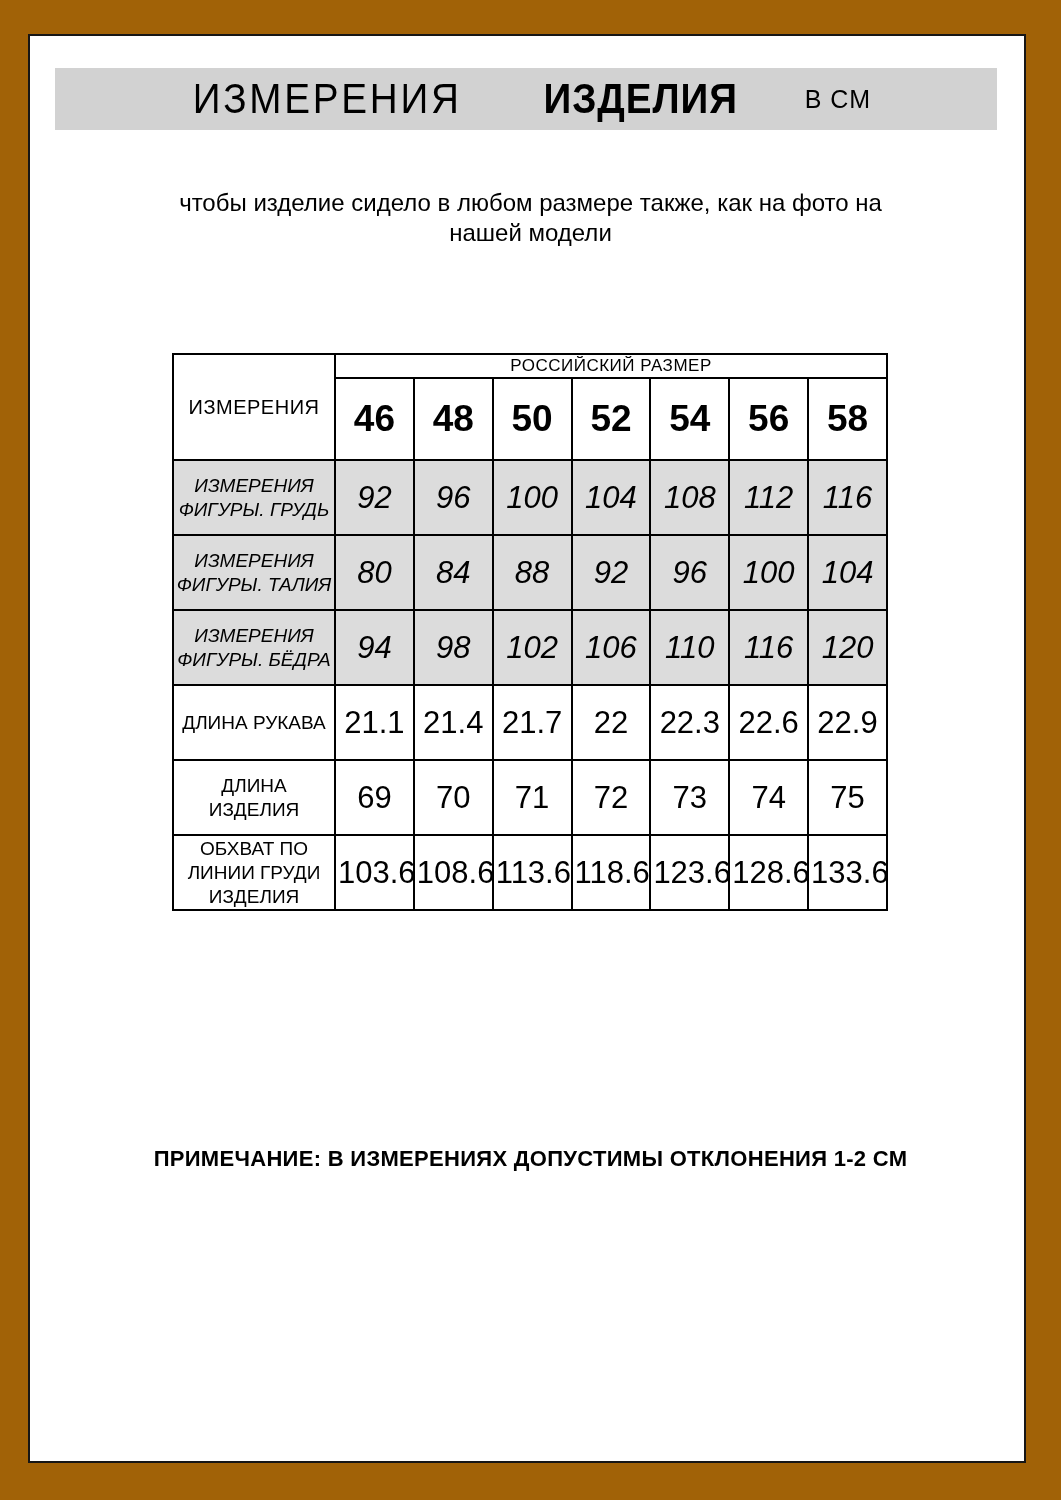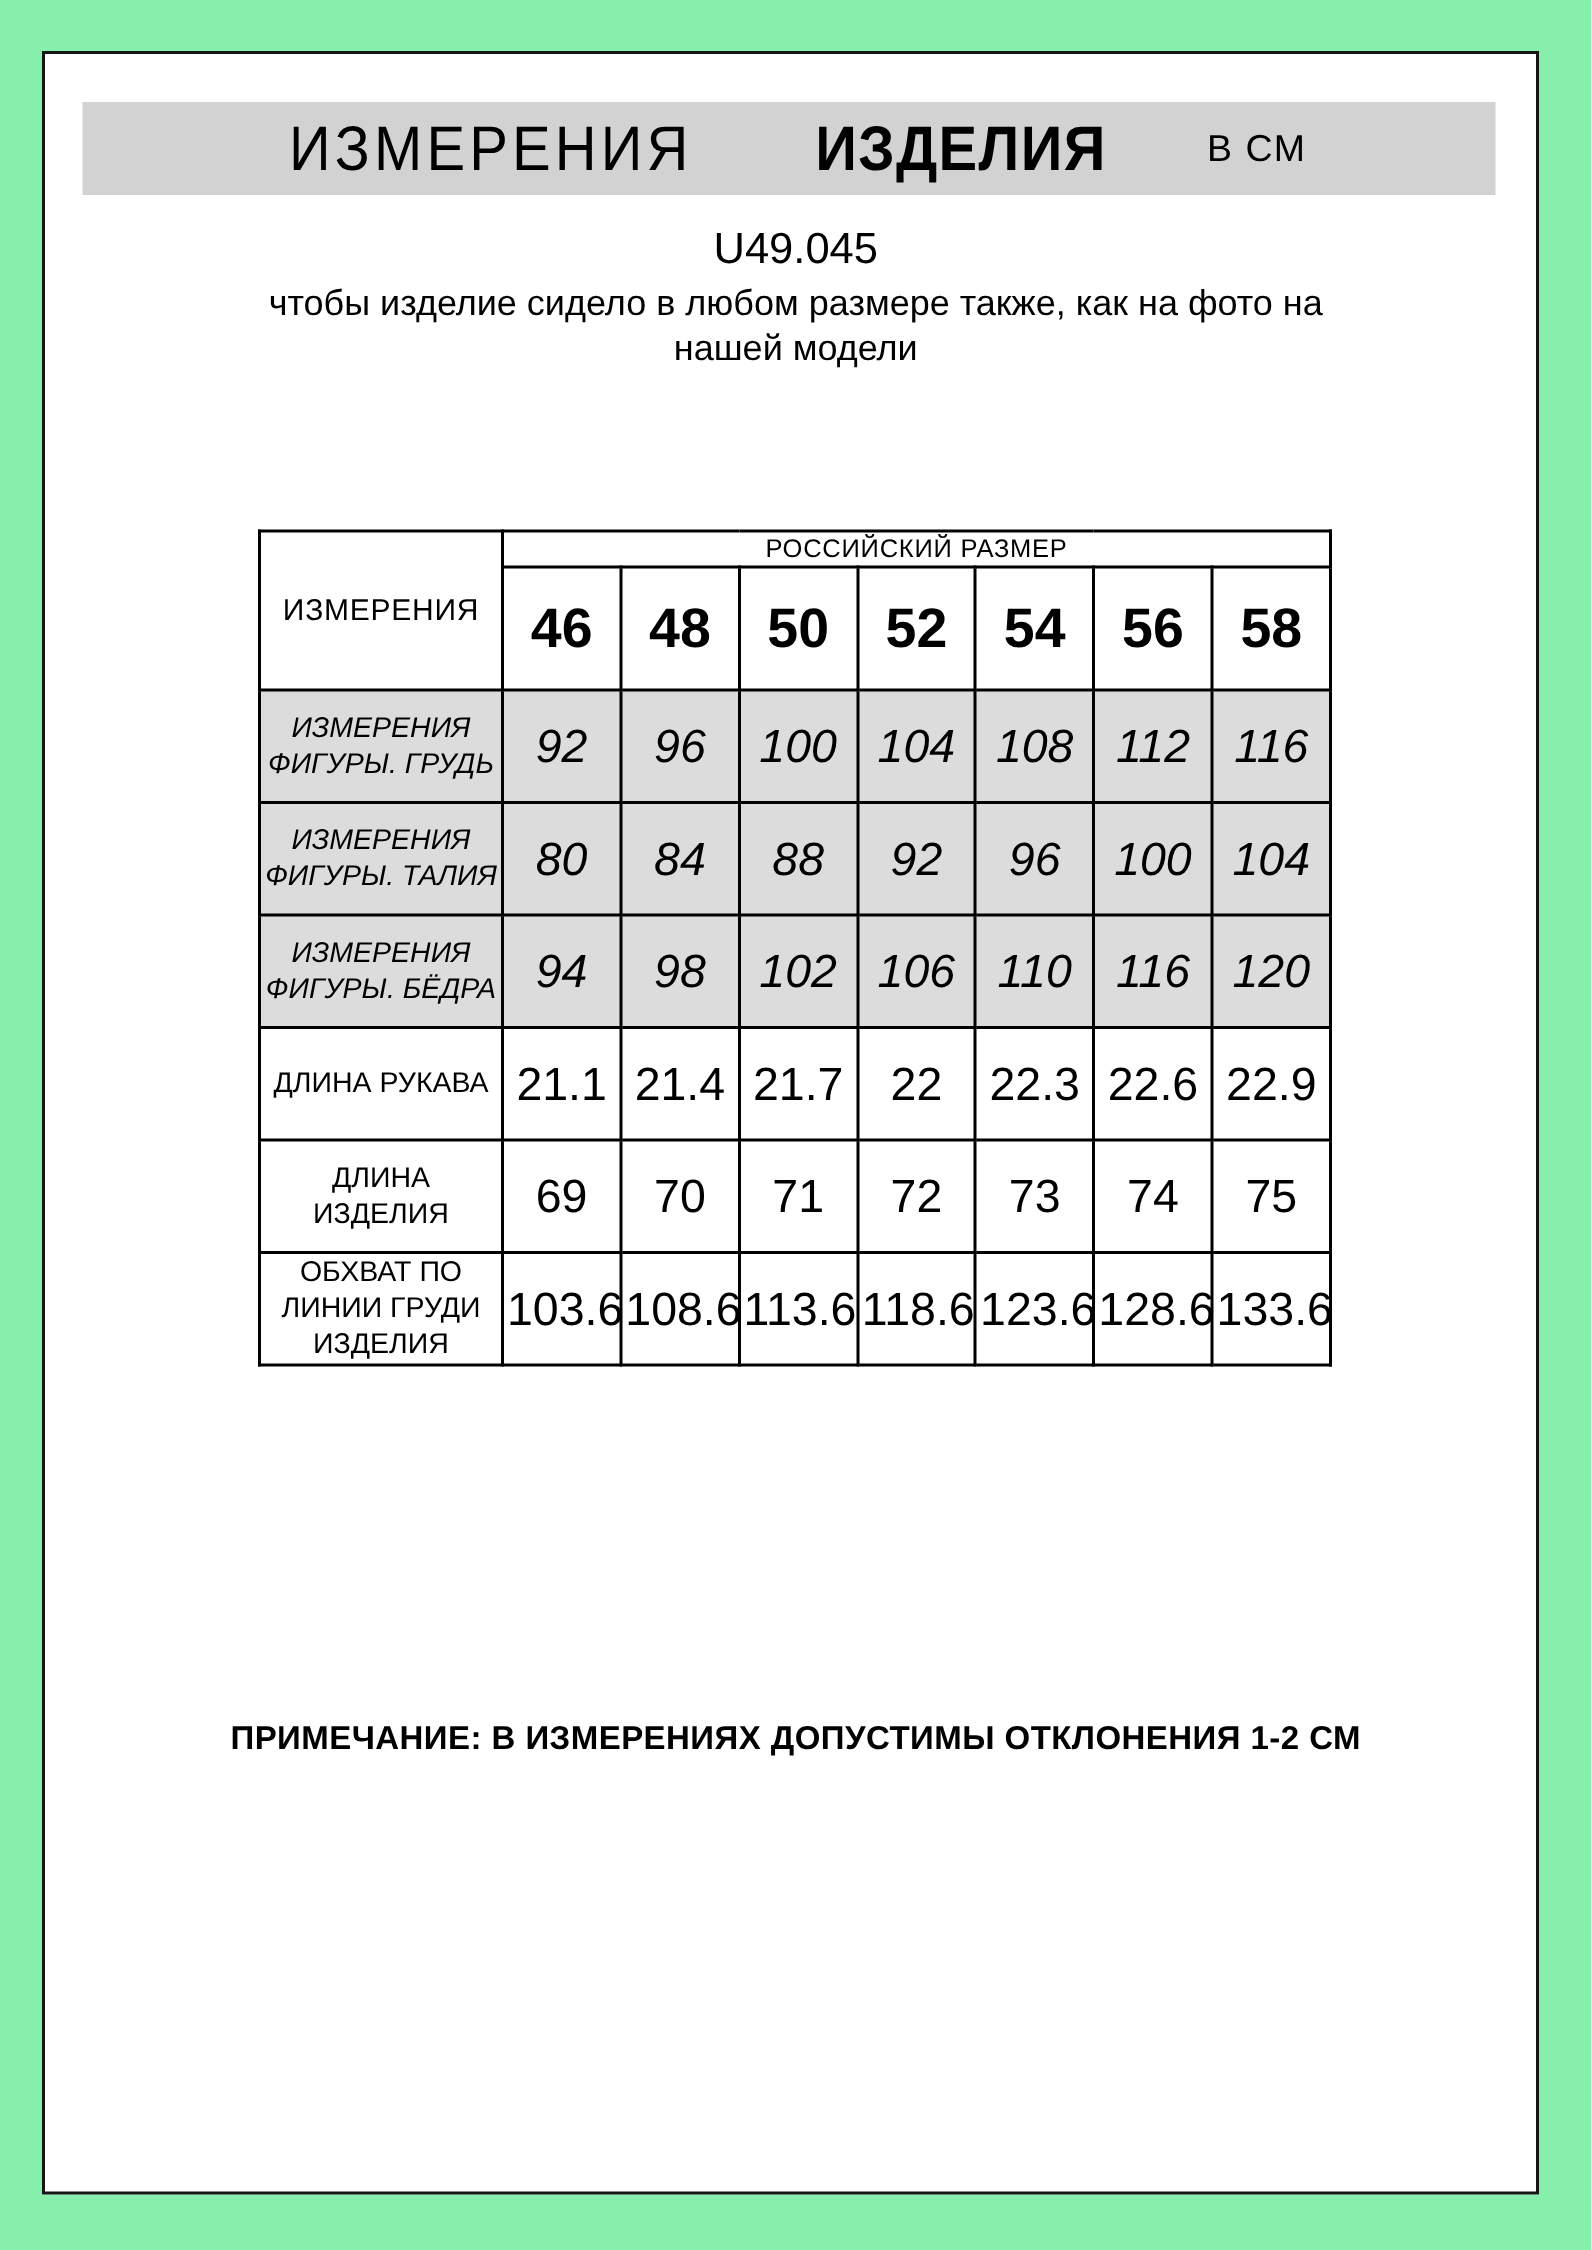"ИЗМЕРЕНИЯ" .canvas { background: #86efac -> #a16207 }
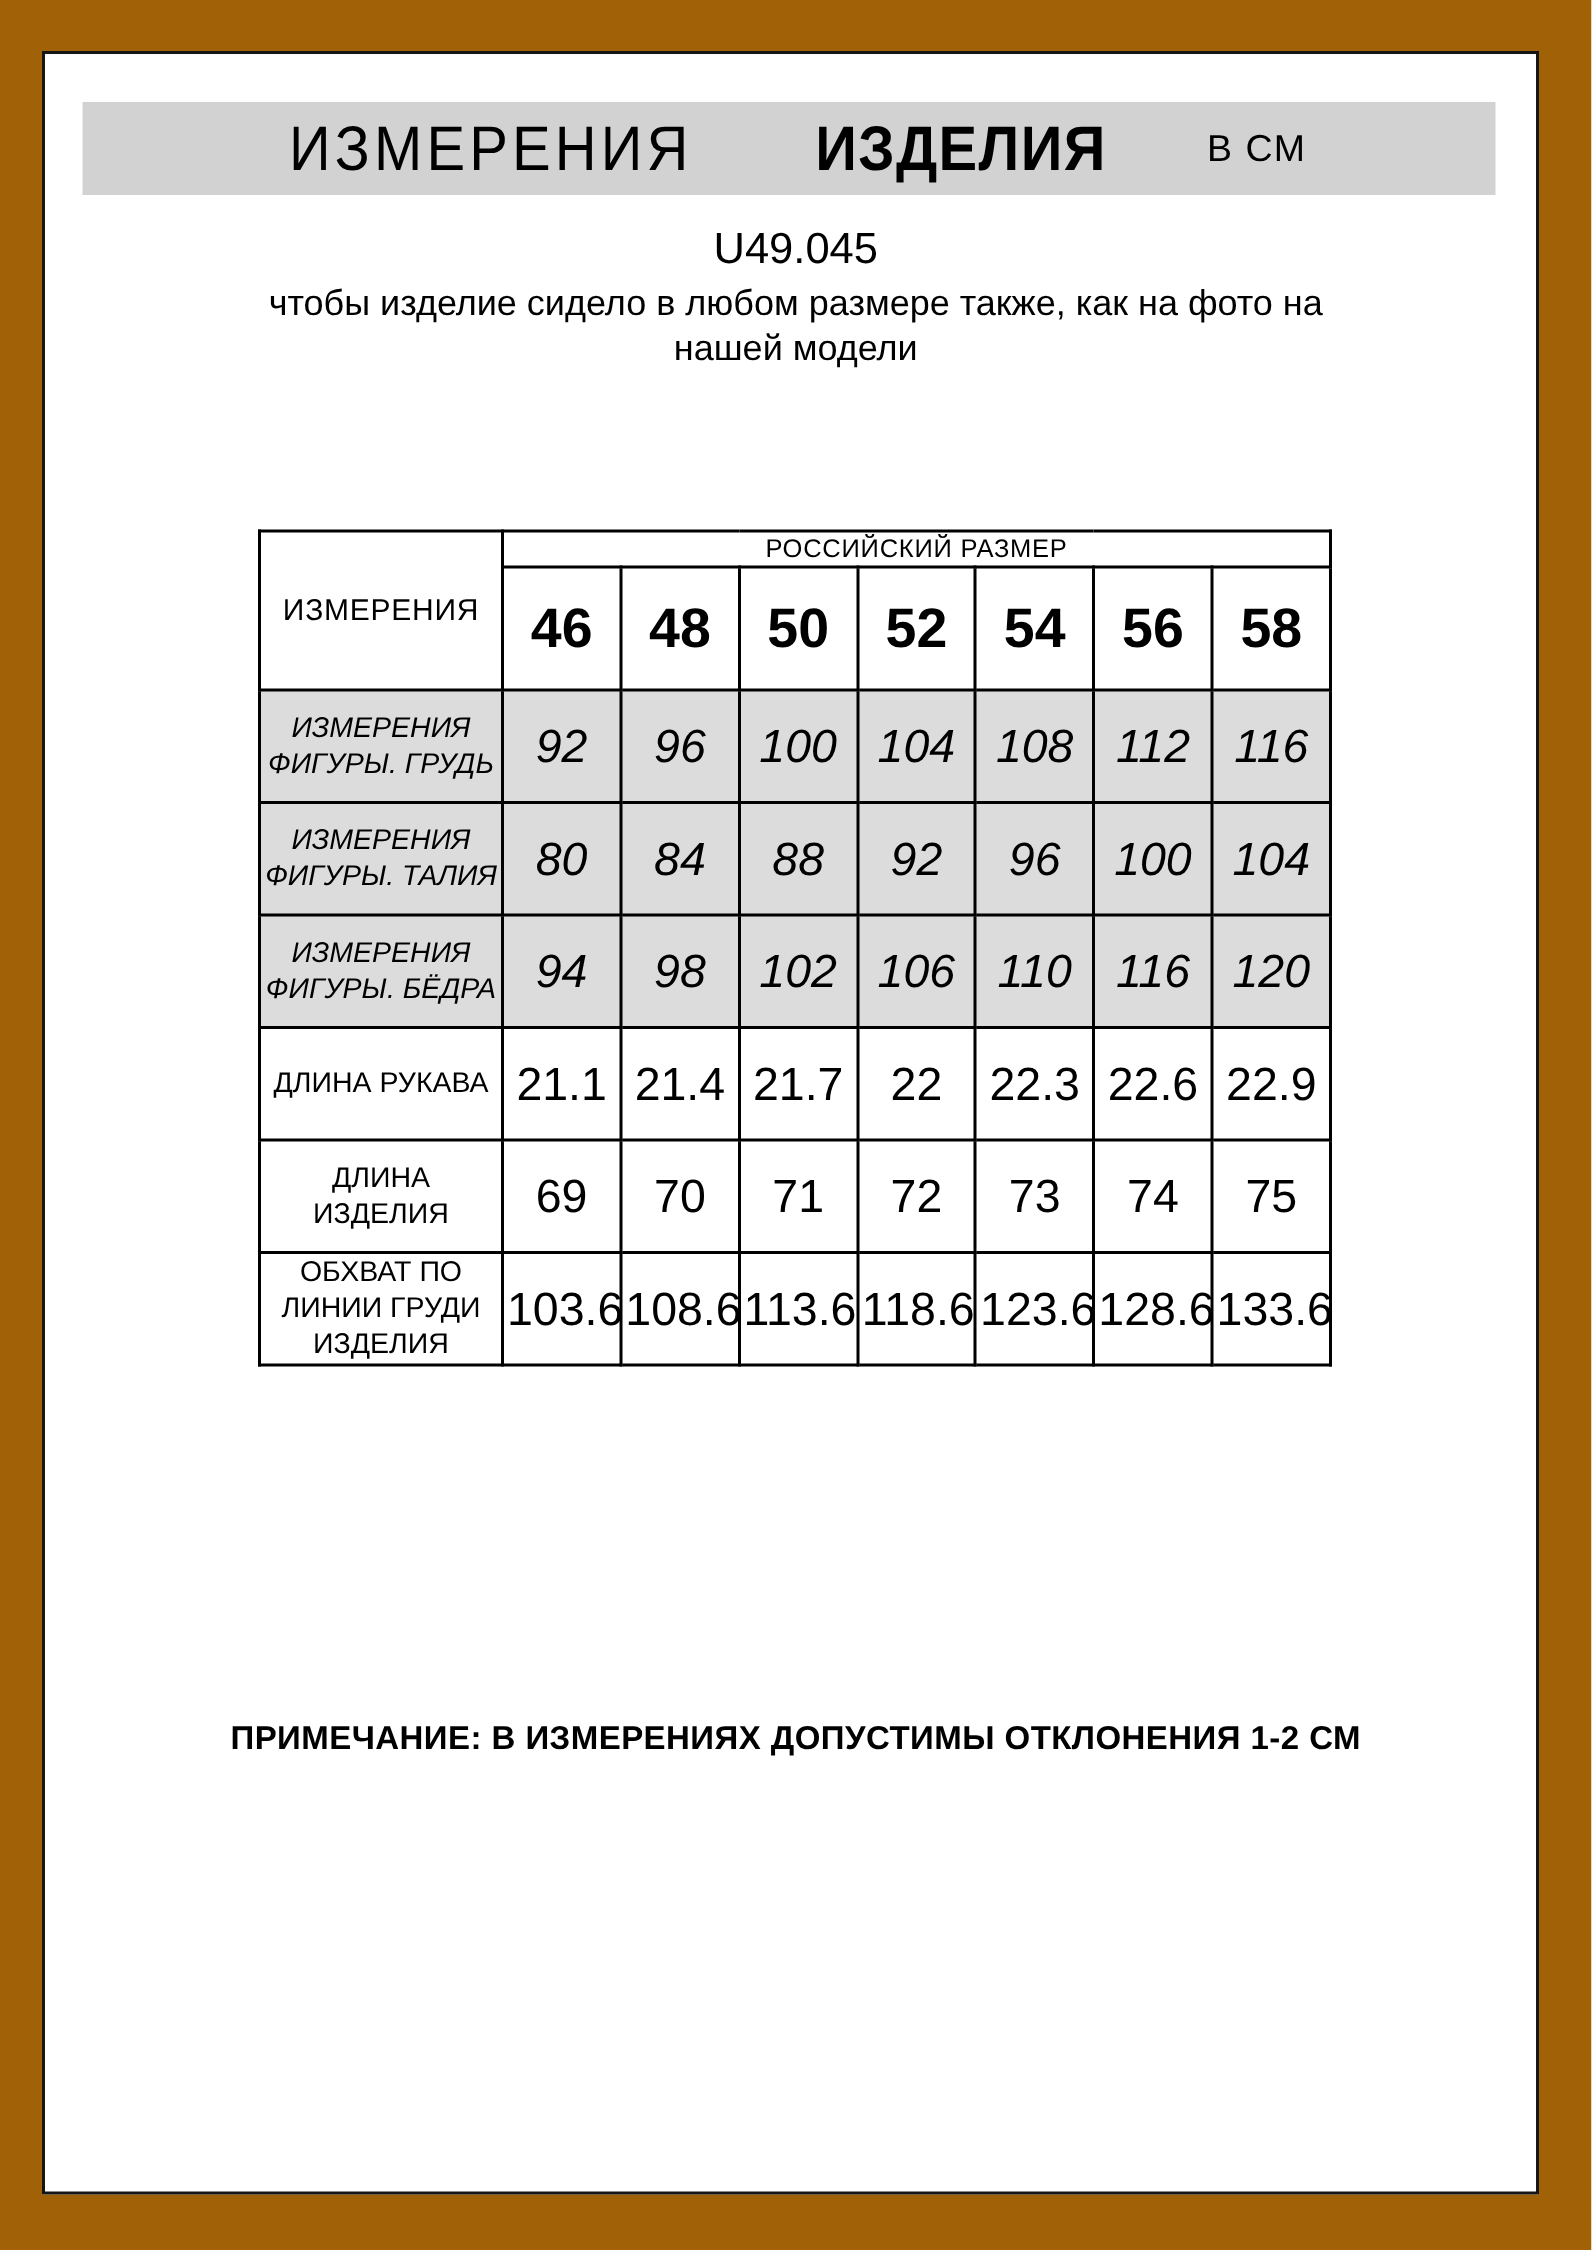"U49.045" div.product-code { html: <div>U49.045</div> -> none }
